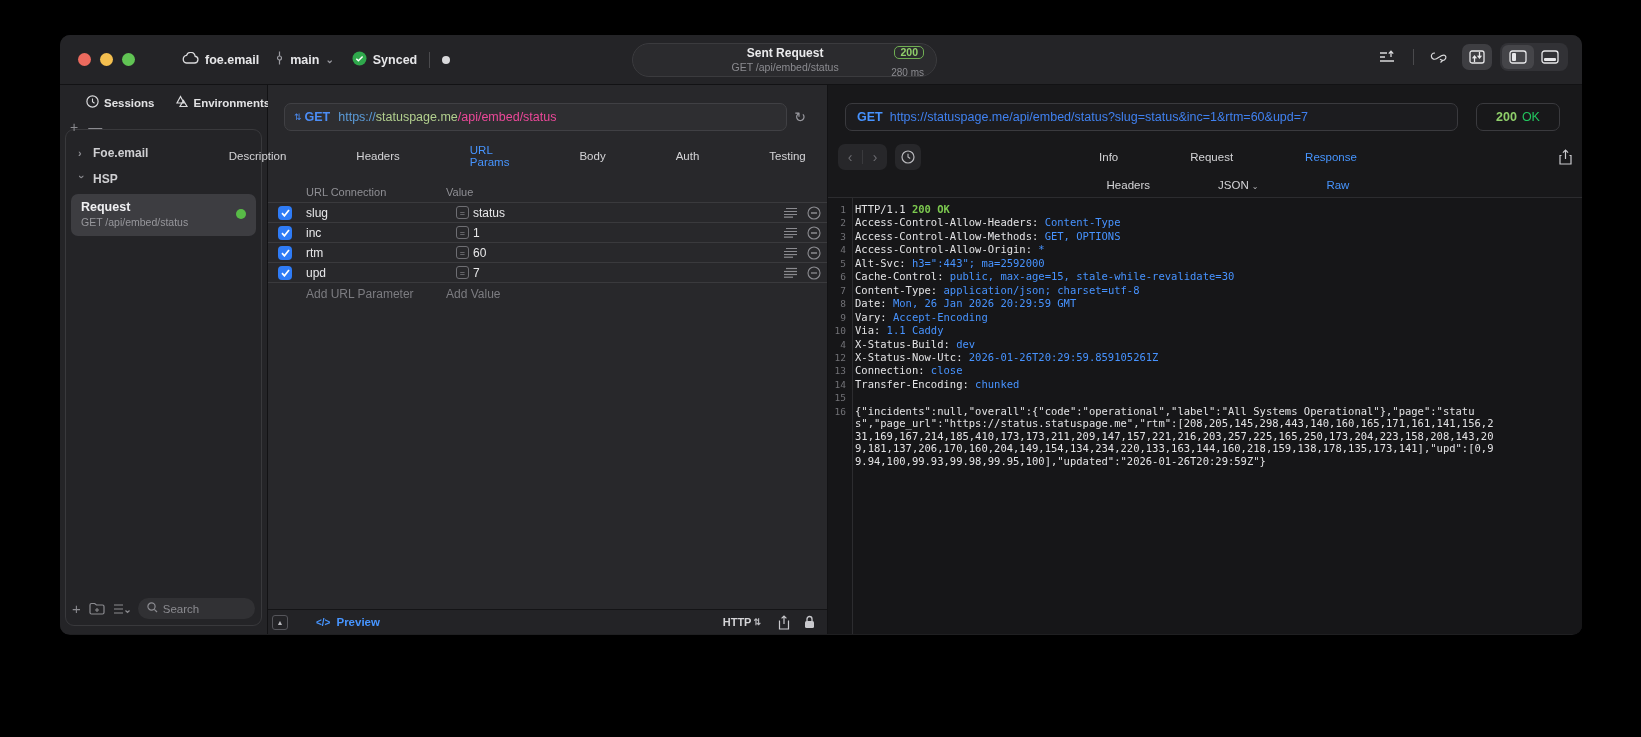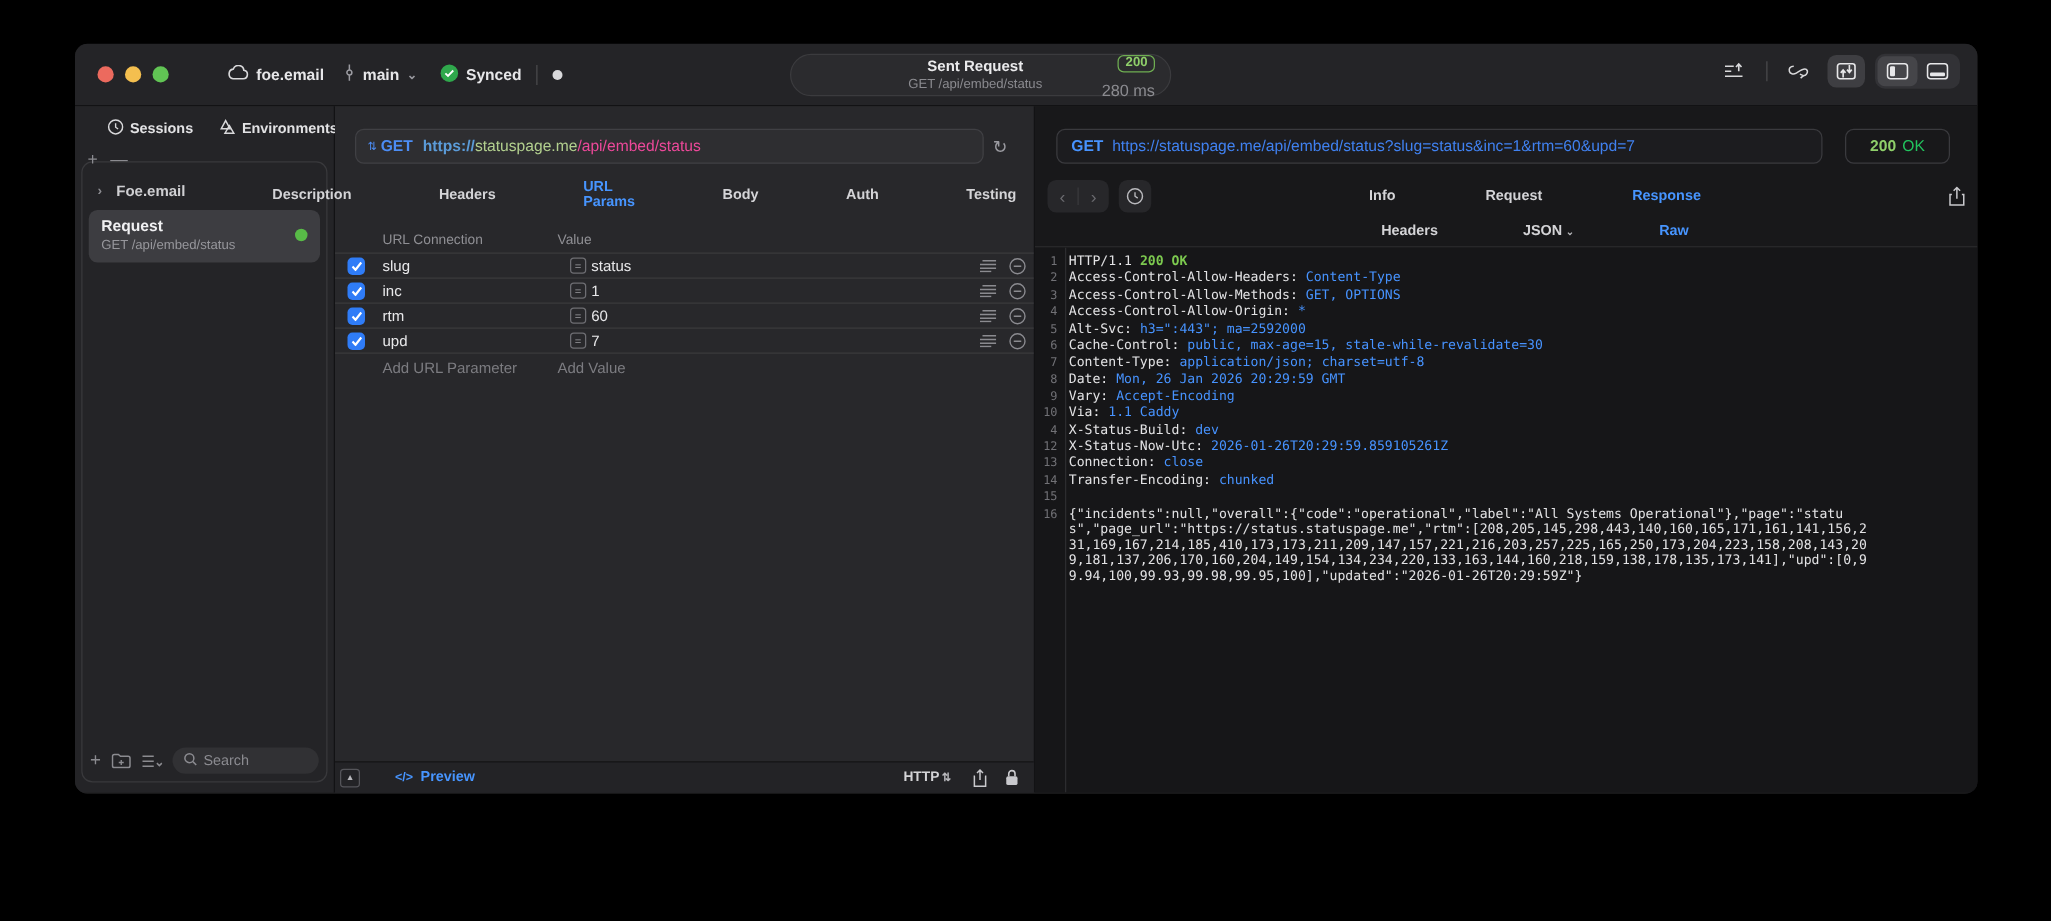"280 ms" .pill-ms { font-size: 13px -> 10px }
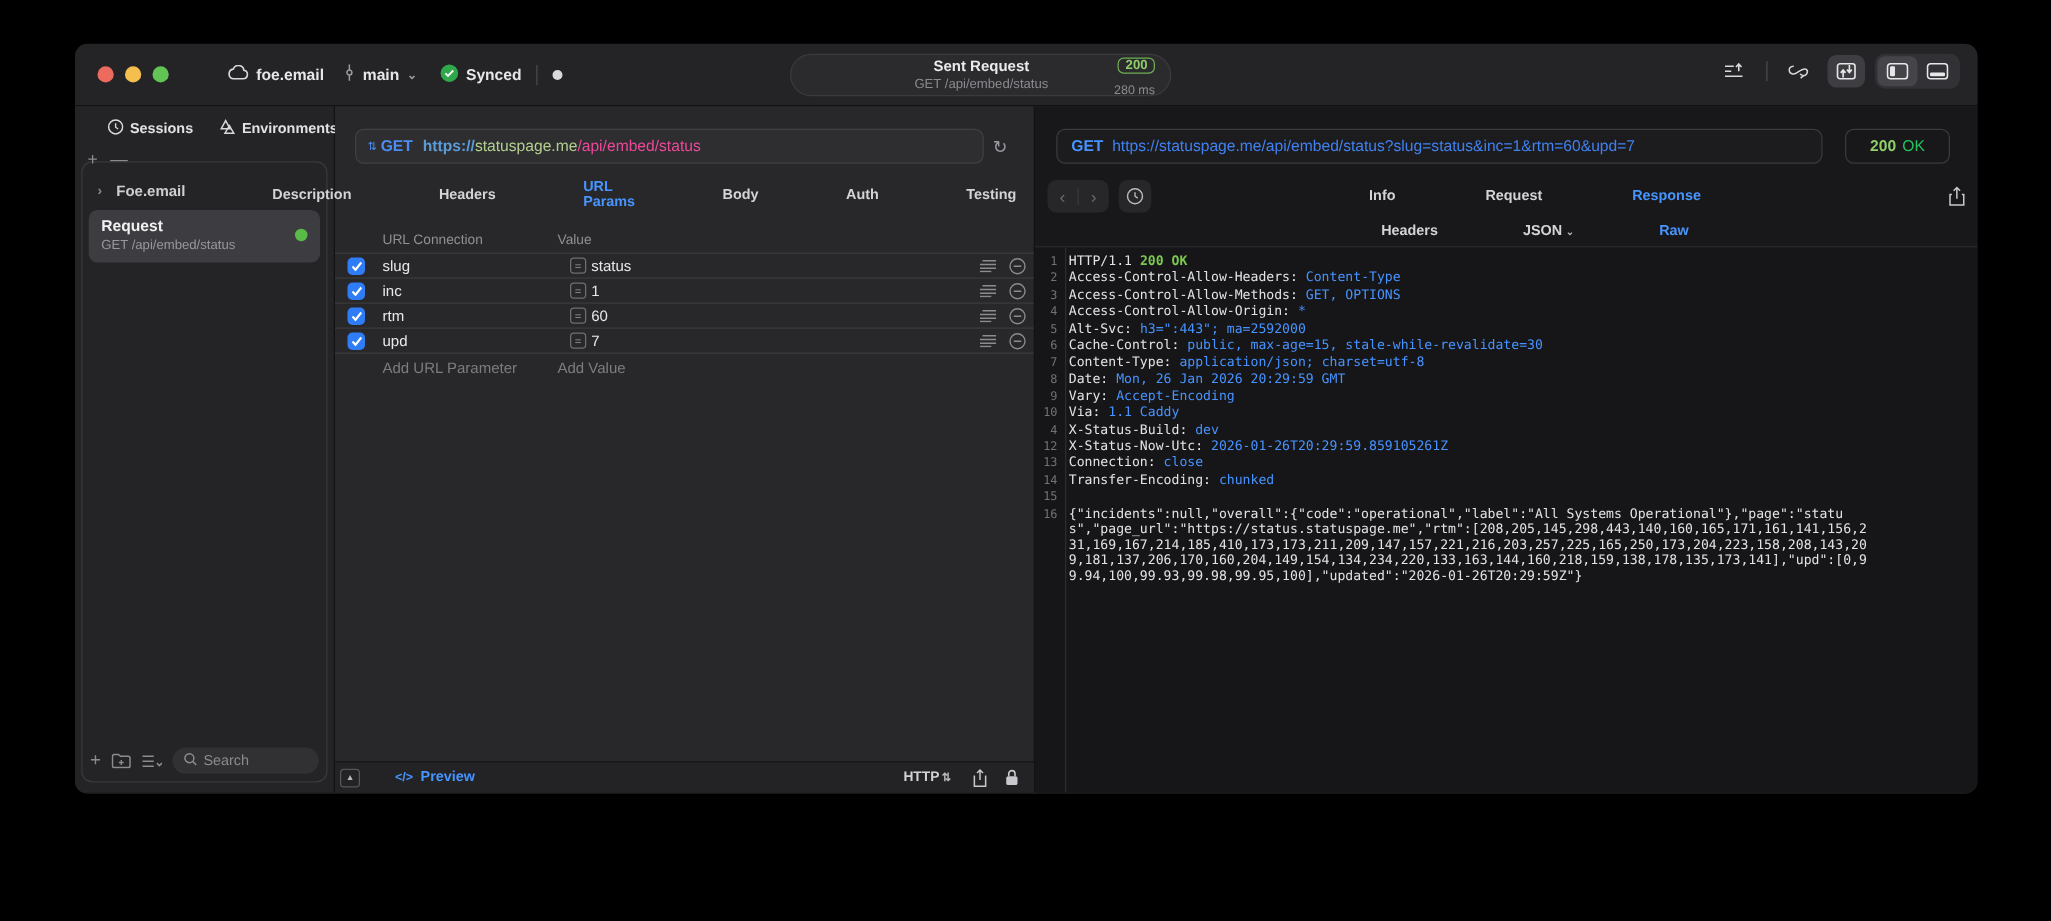"https://" .u-scheme { font-weight: bold -> none }
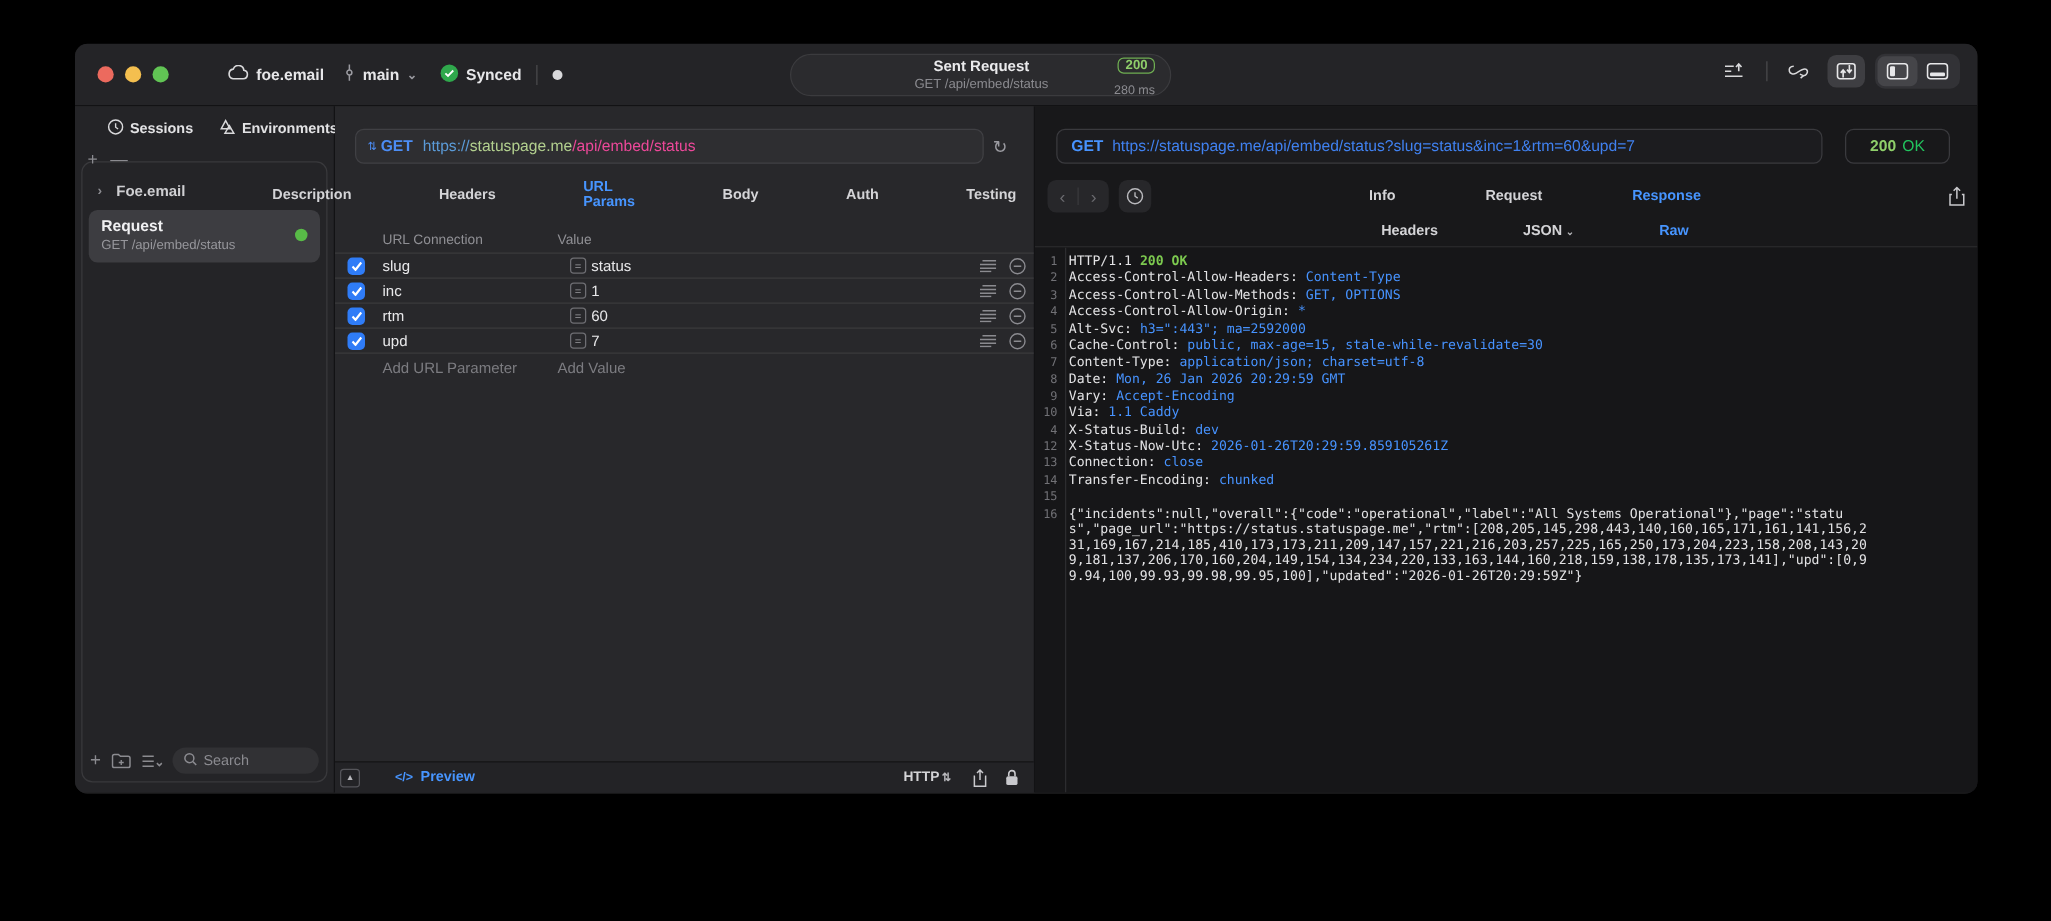"Description" .tab { font-weight: 700 -> 400 }
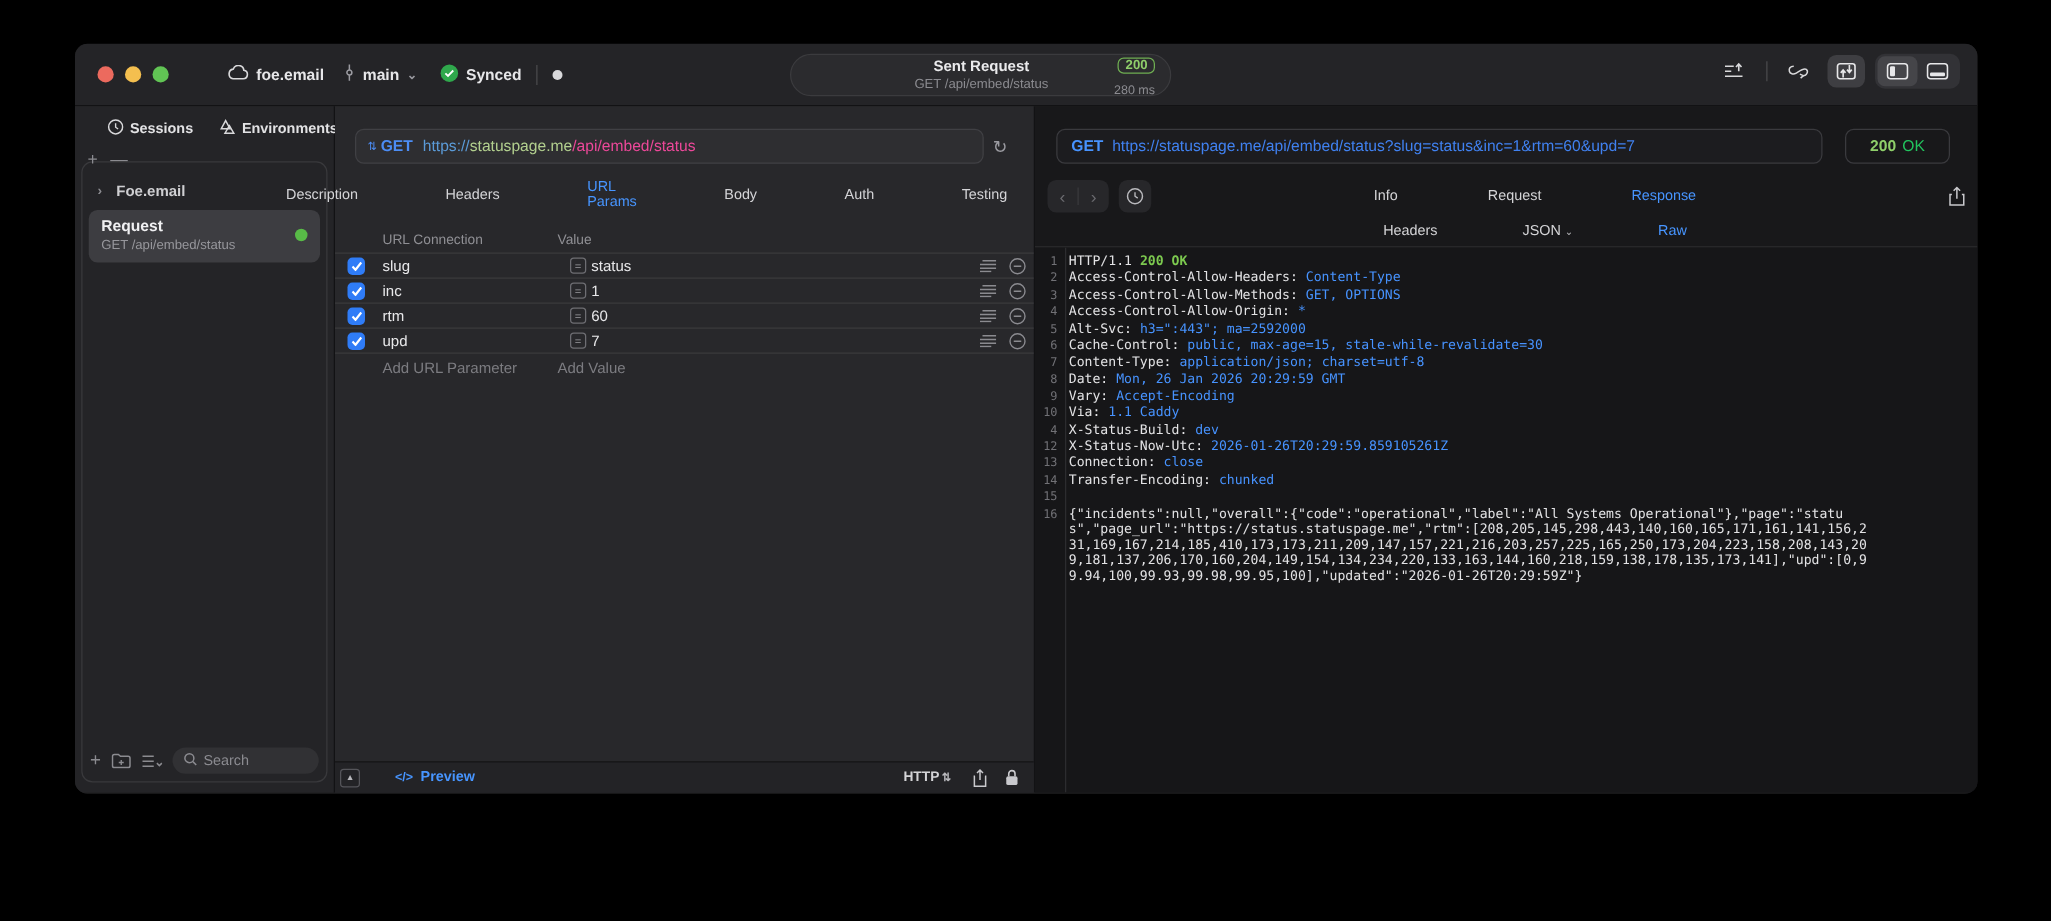"HSP" div.tree-row { html: none -> <div> <span>›</span> <span>HSP</span> </div> }
